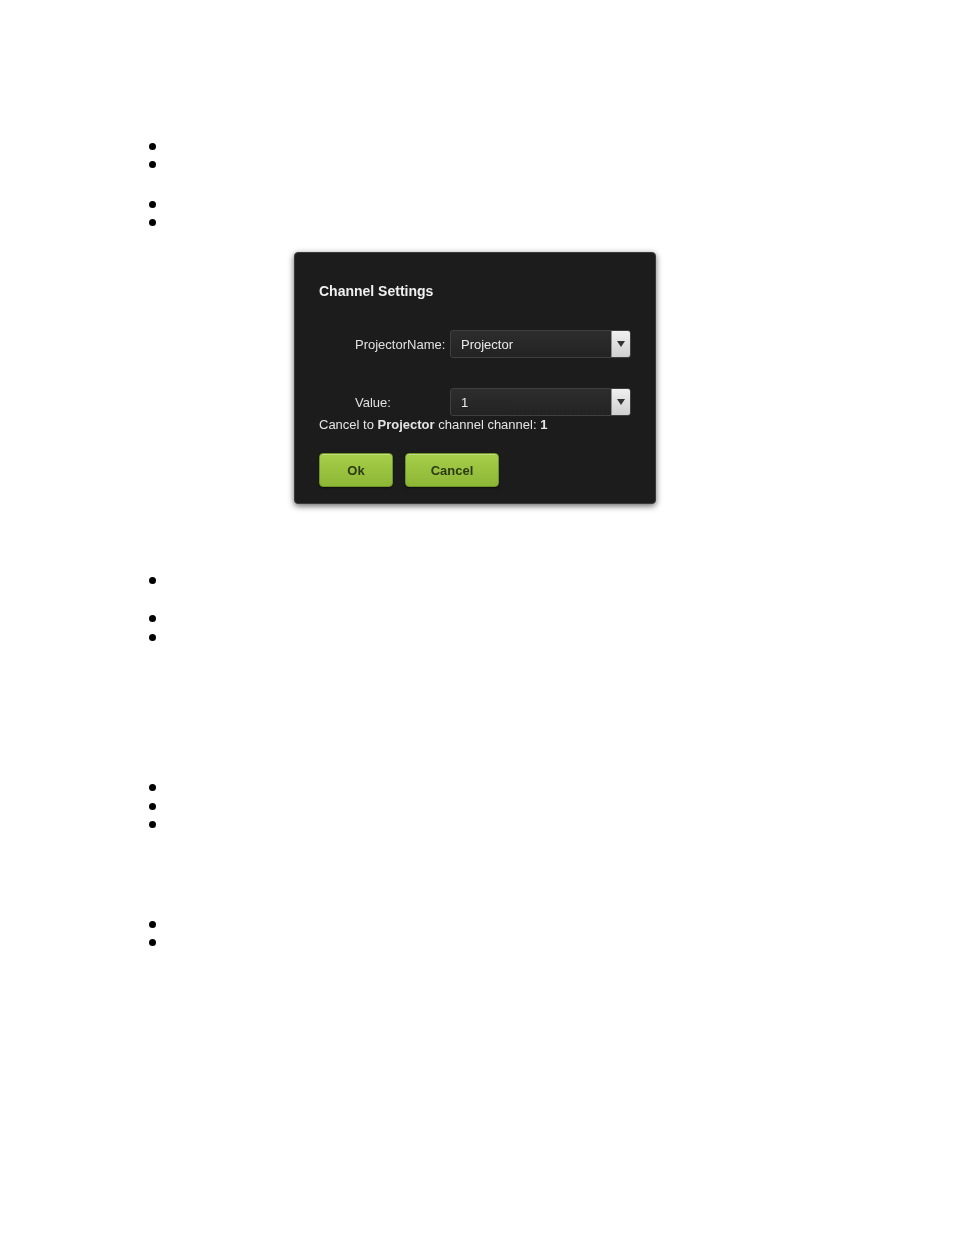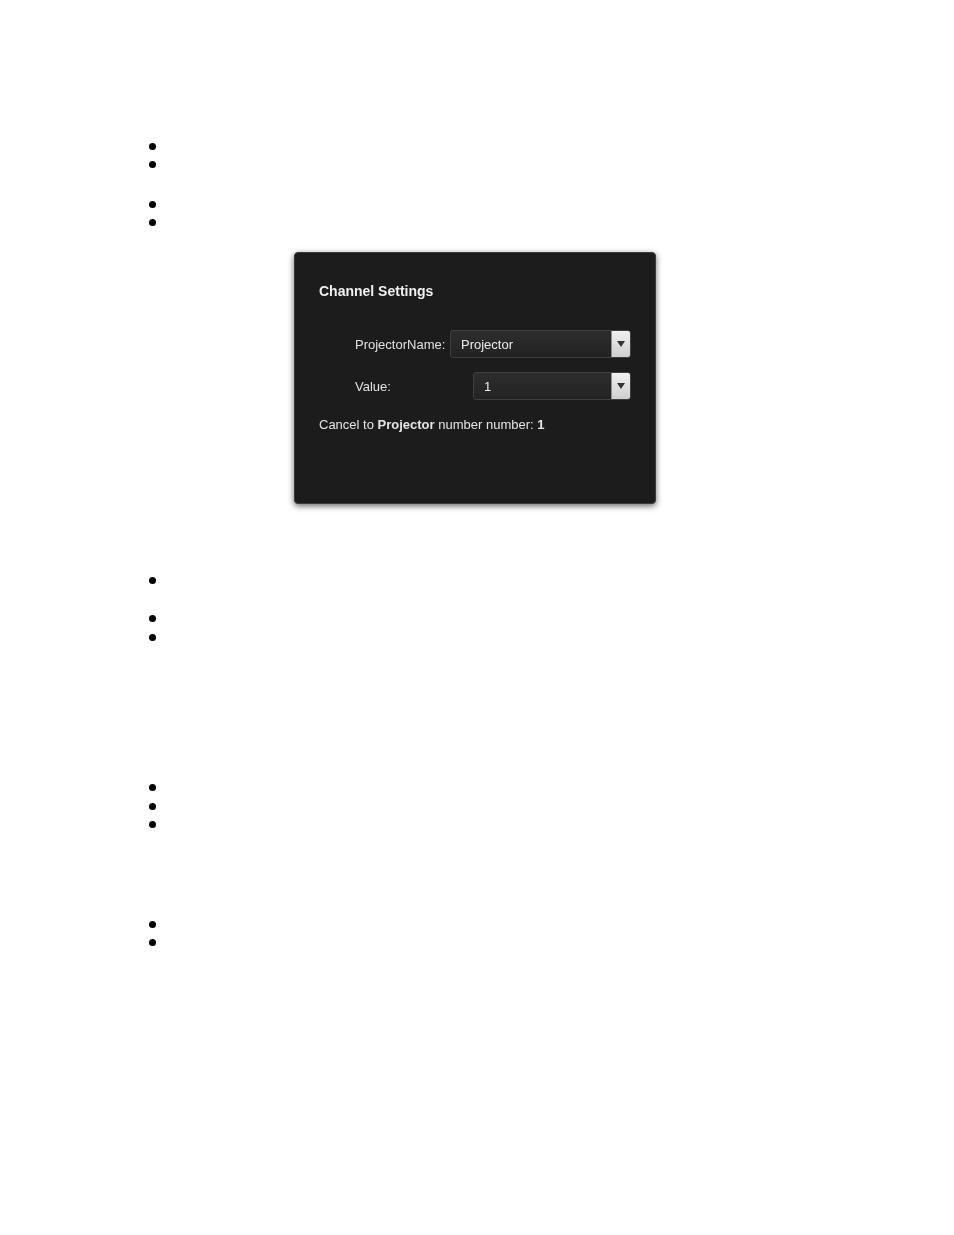"Value:" .row2 { gap: 23px -> none; top: 118px -> 134px }
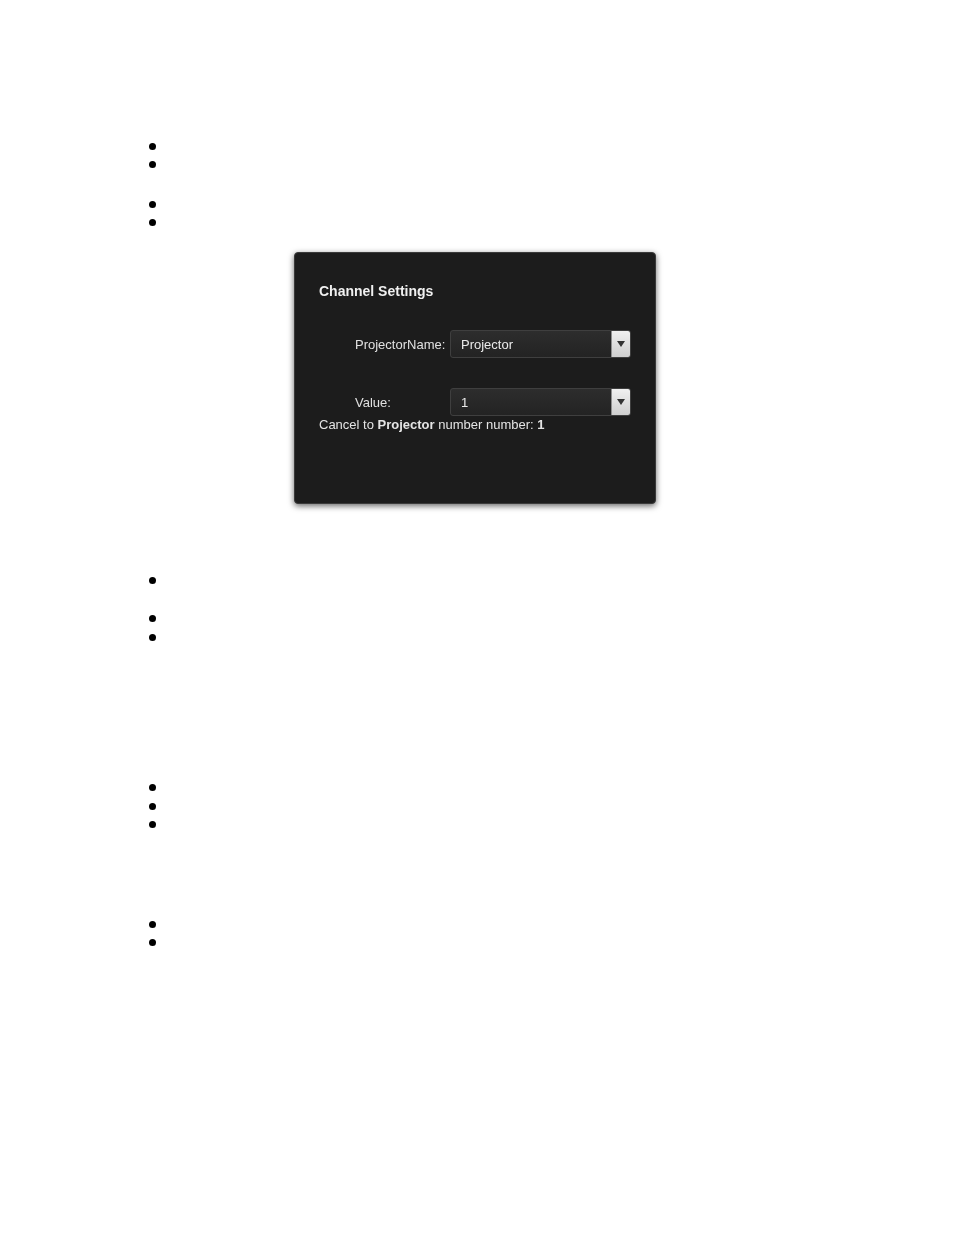"number number:" span { text: number number -> channel channel }
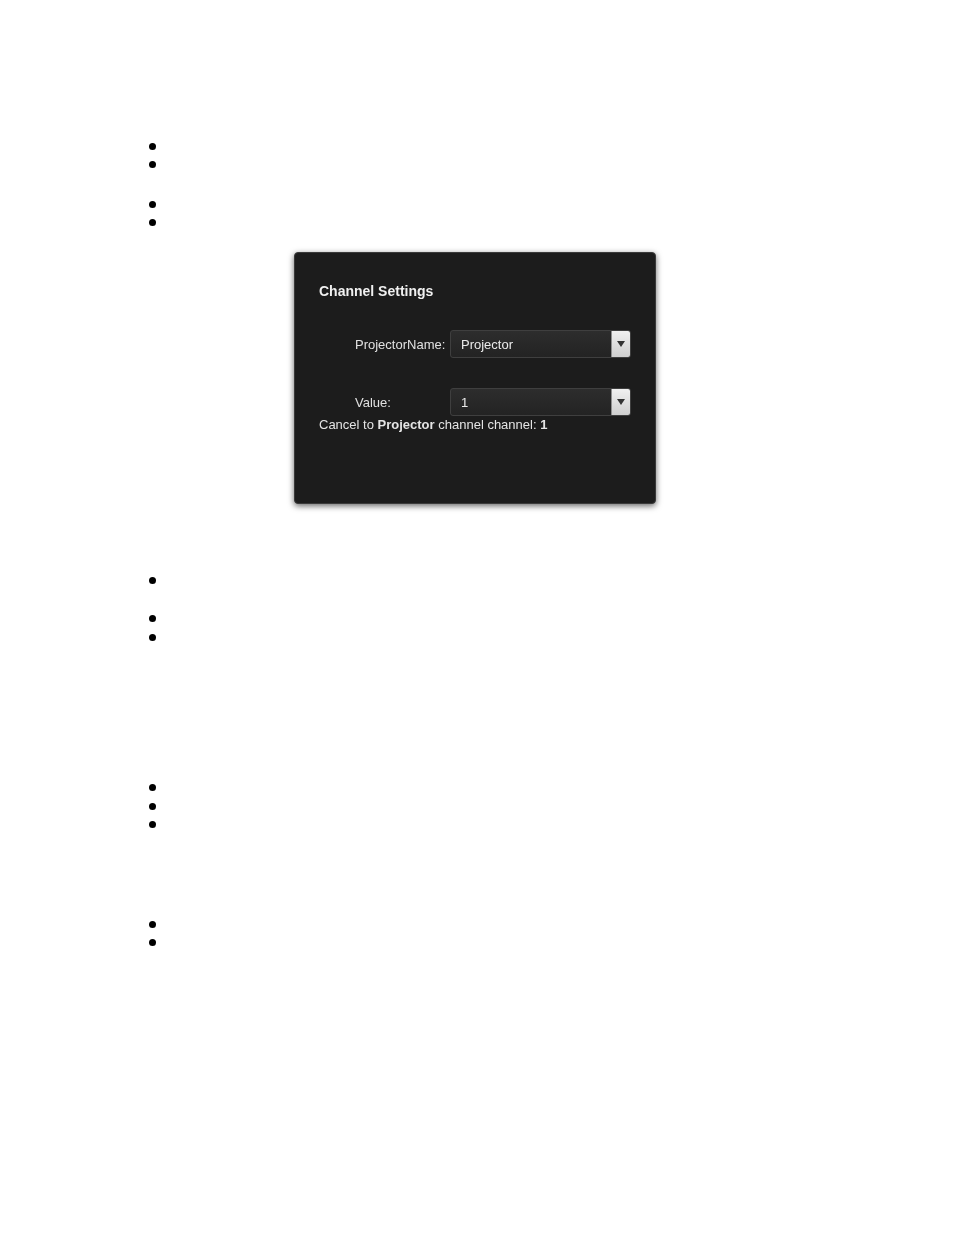"Ok" div.btn-row { html: none -> <div> <div>Ok</div> <div>Cancel</div> </div> }
